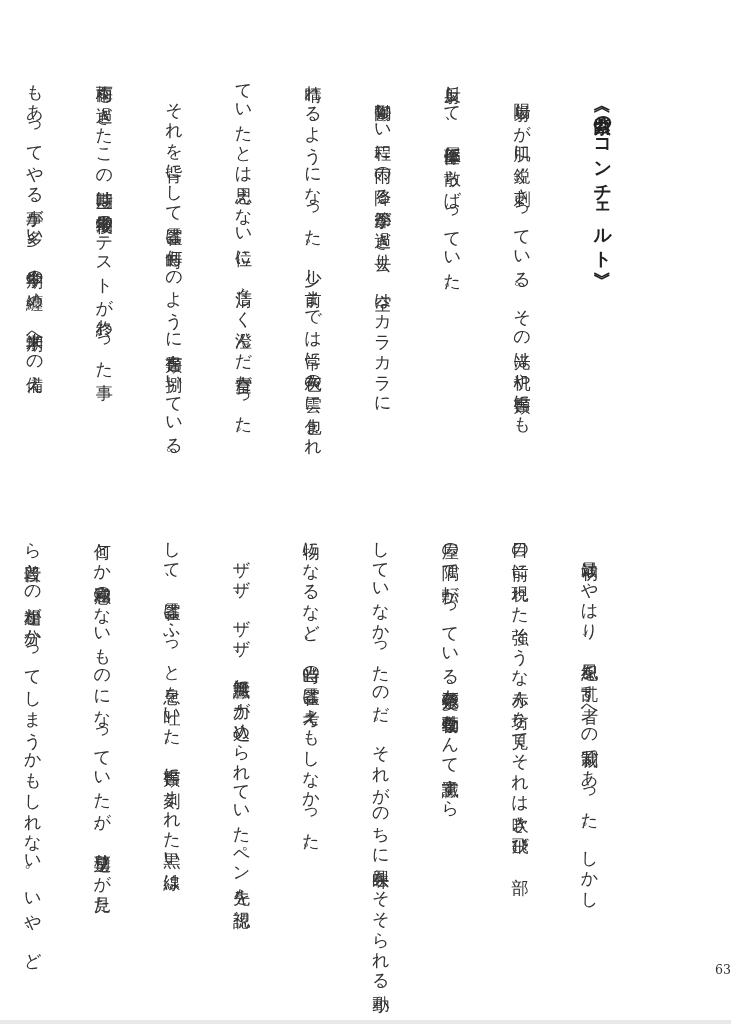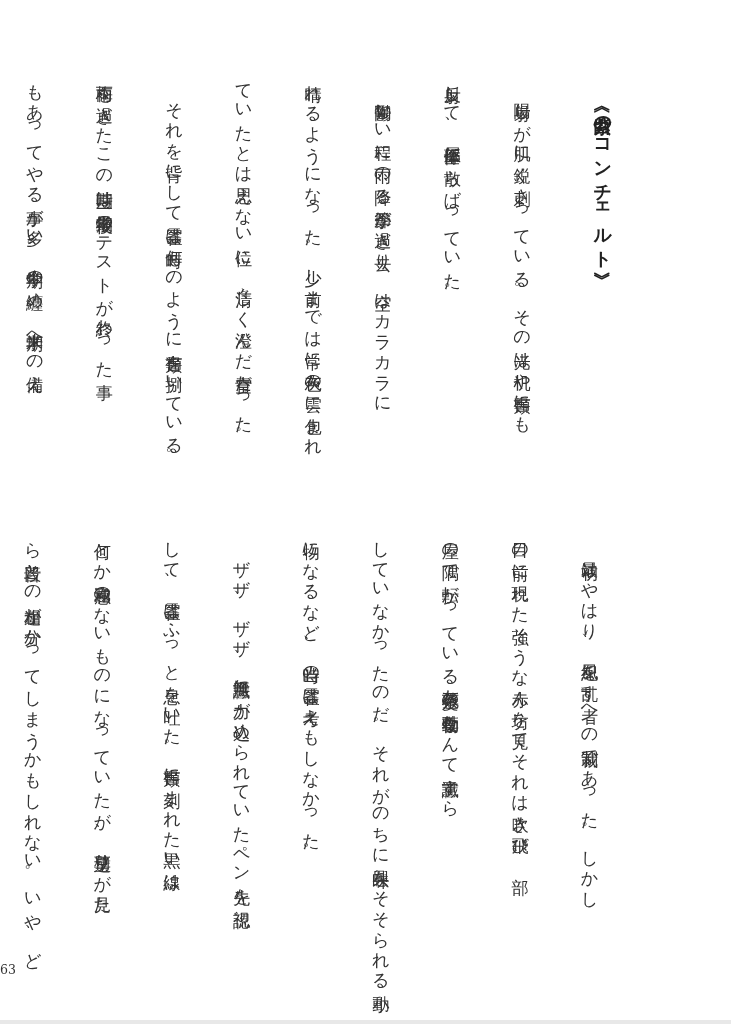"63" .page-number { text-align: left -> right }
